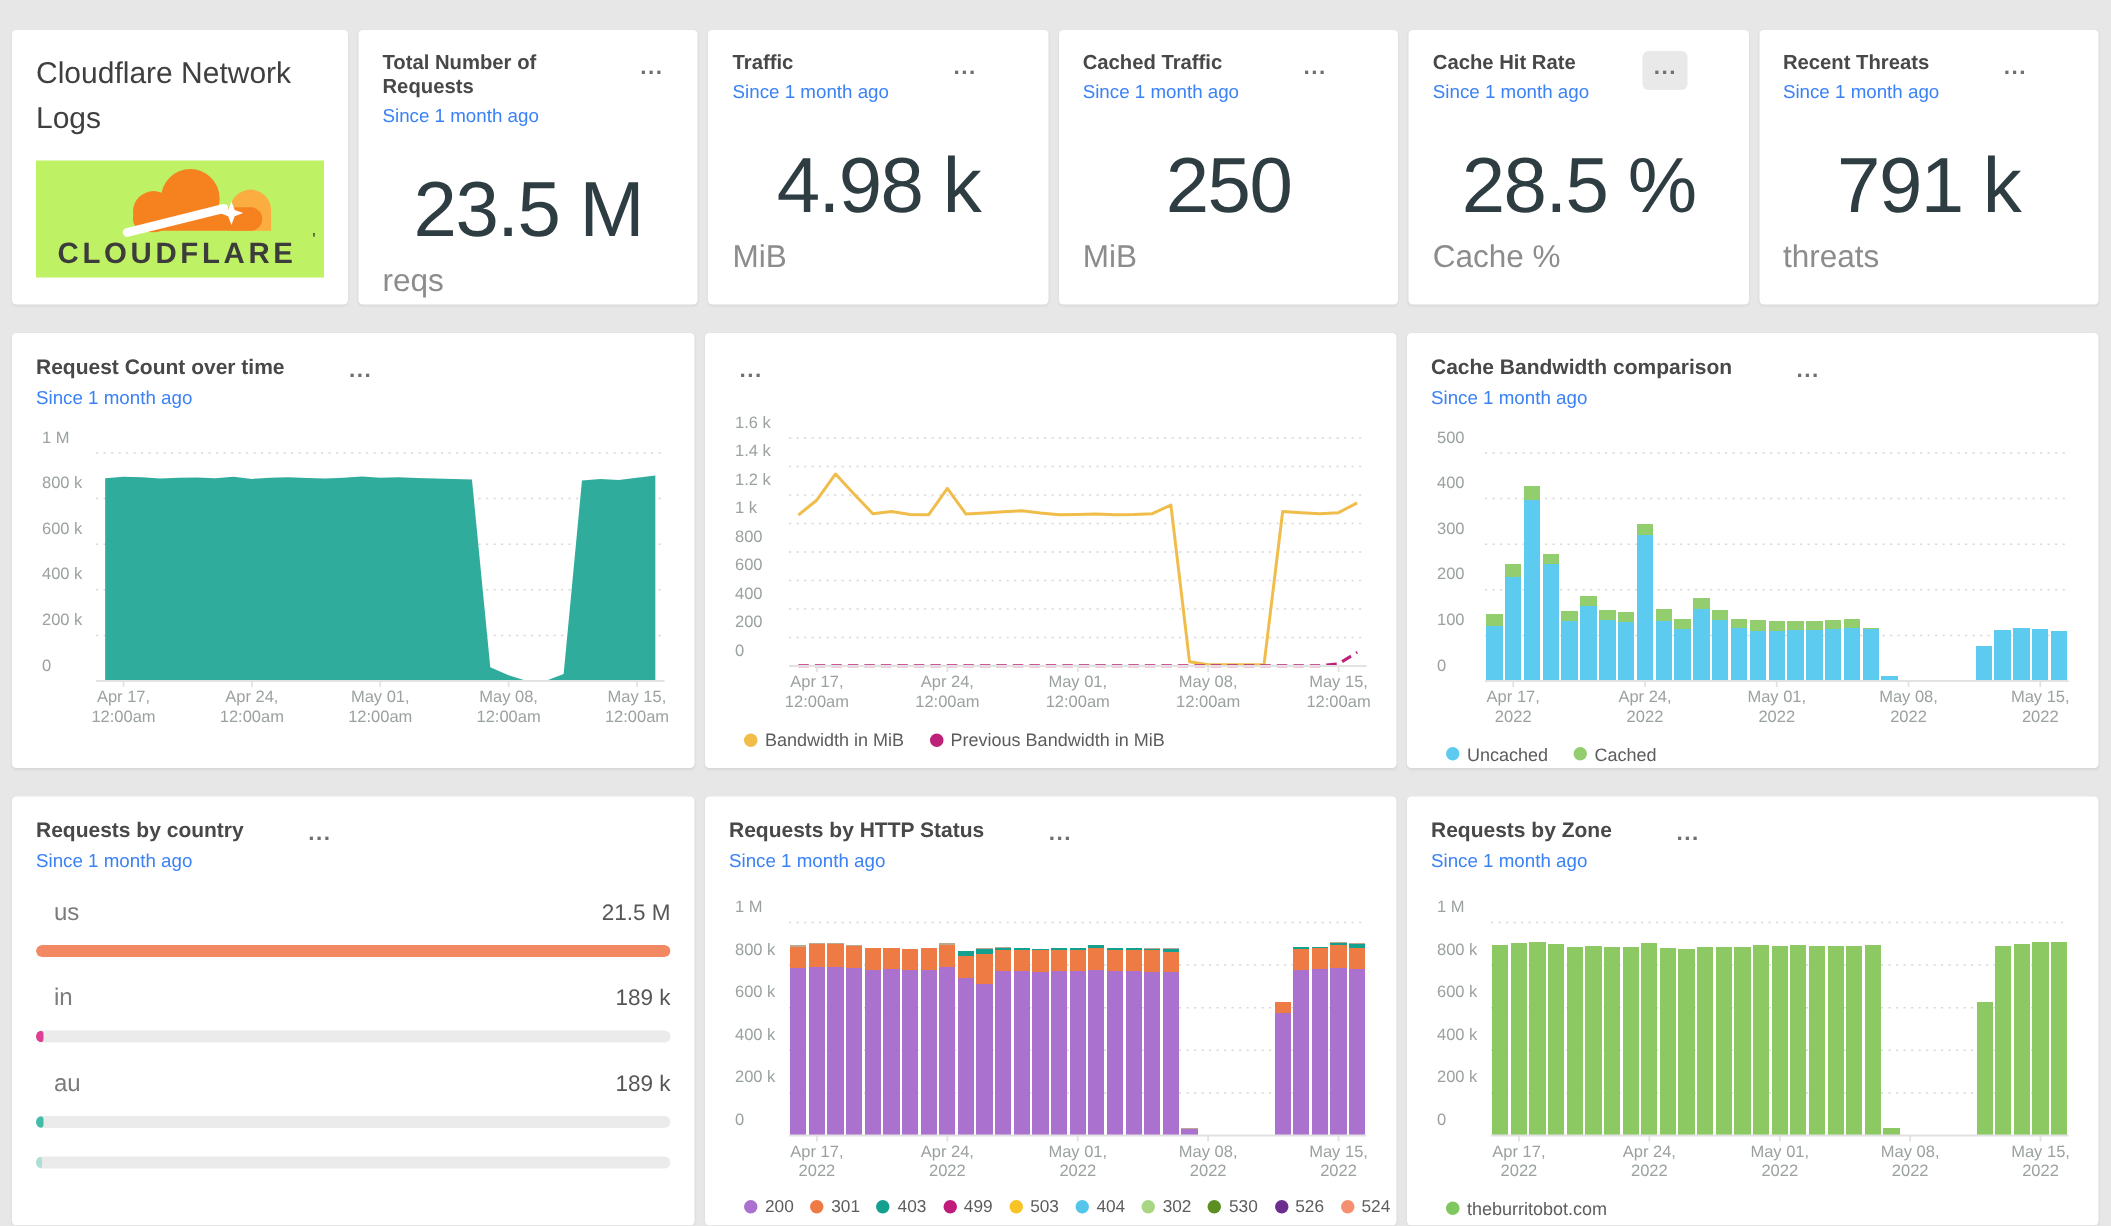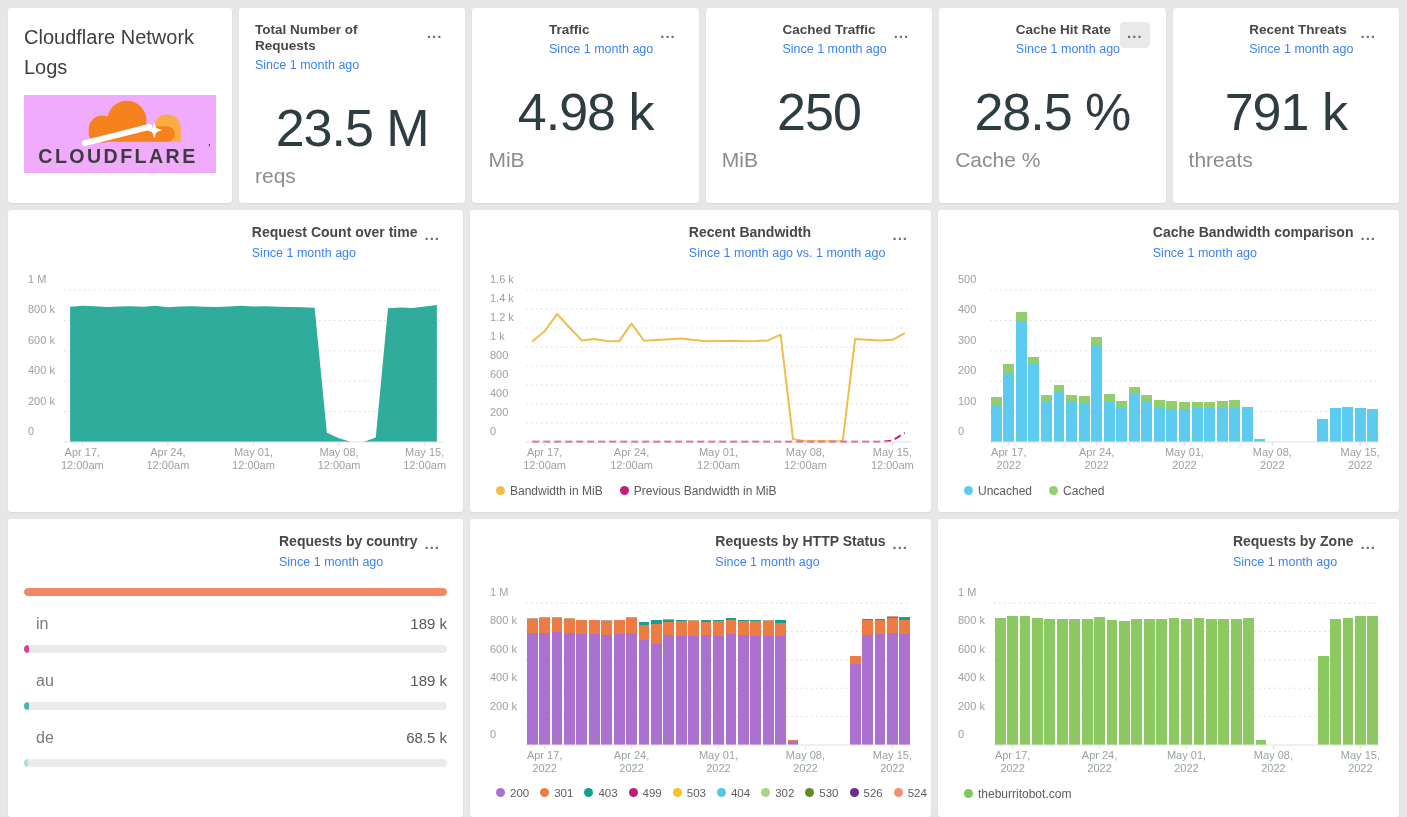"Cloudflare Network Logs" .card, .panel { margin-top: none -> 12px }
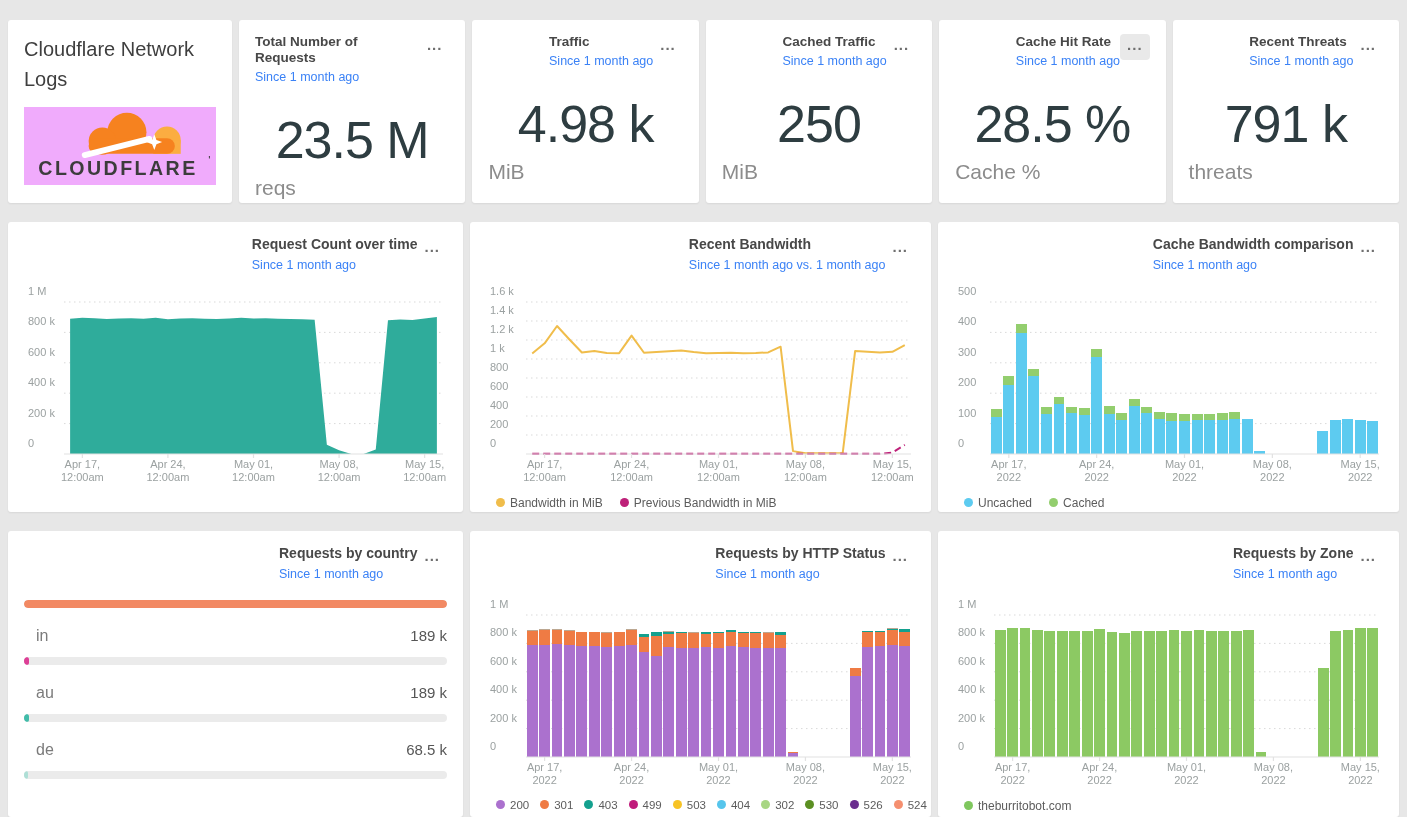"Total Number of Requests" header.phead { gap: none -> 36px; justify-content: flex-end -> flex-start }
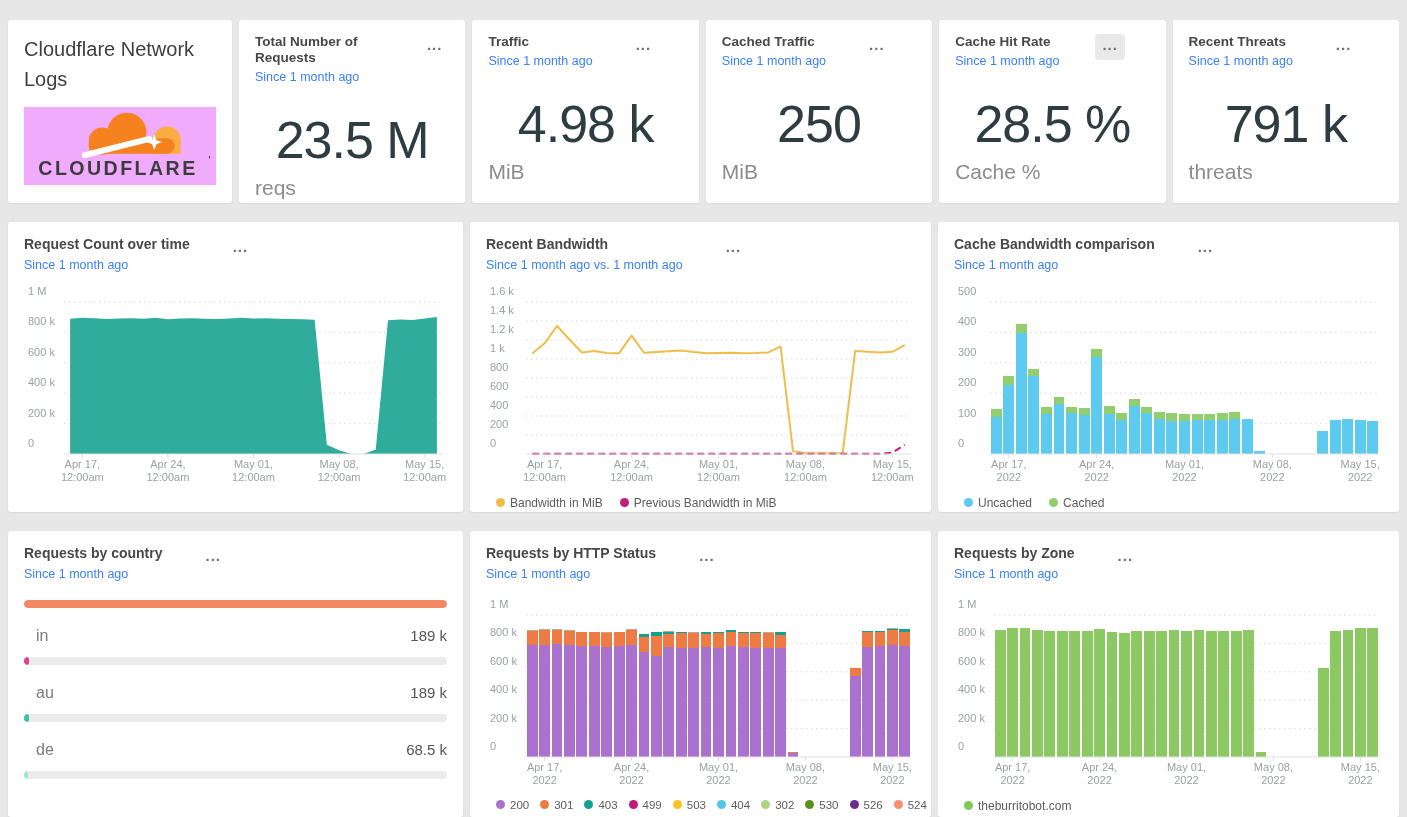"CLOUDFLARE" .logo-box { background: #f0abfc -> #bef264 }
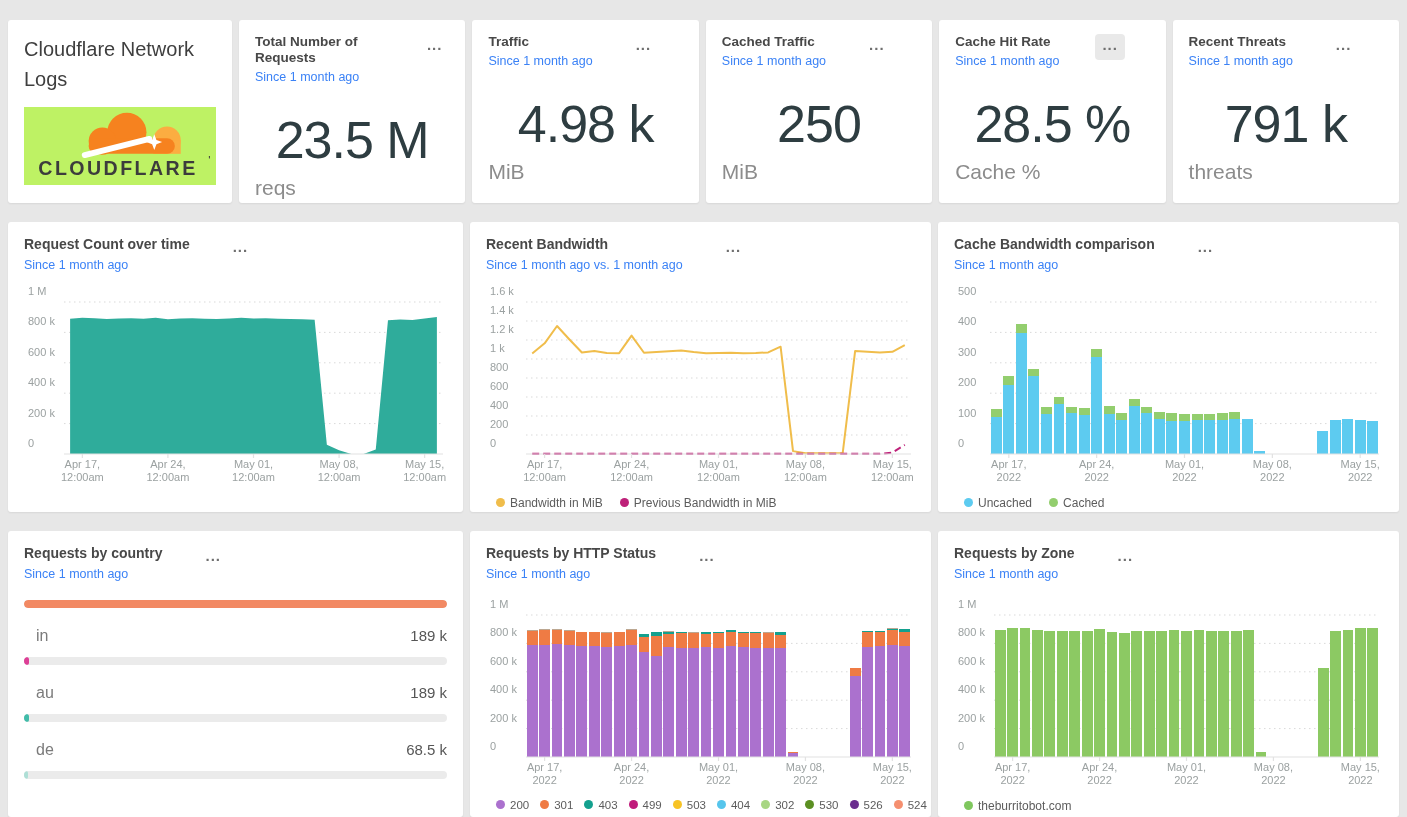"Recent Bandwidth" div { html: <div> <div>Recent Bandwidth</div> <div>Since 1 month ago vs. 1 month ago</div> </div> -> none }
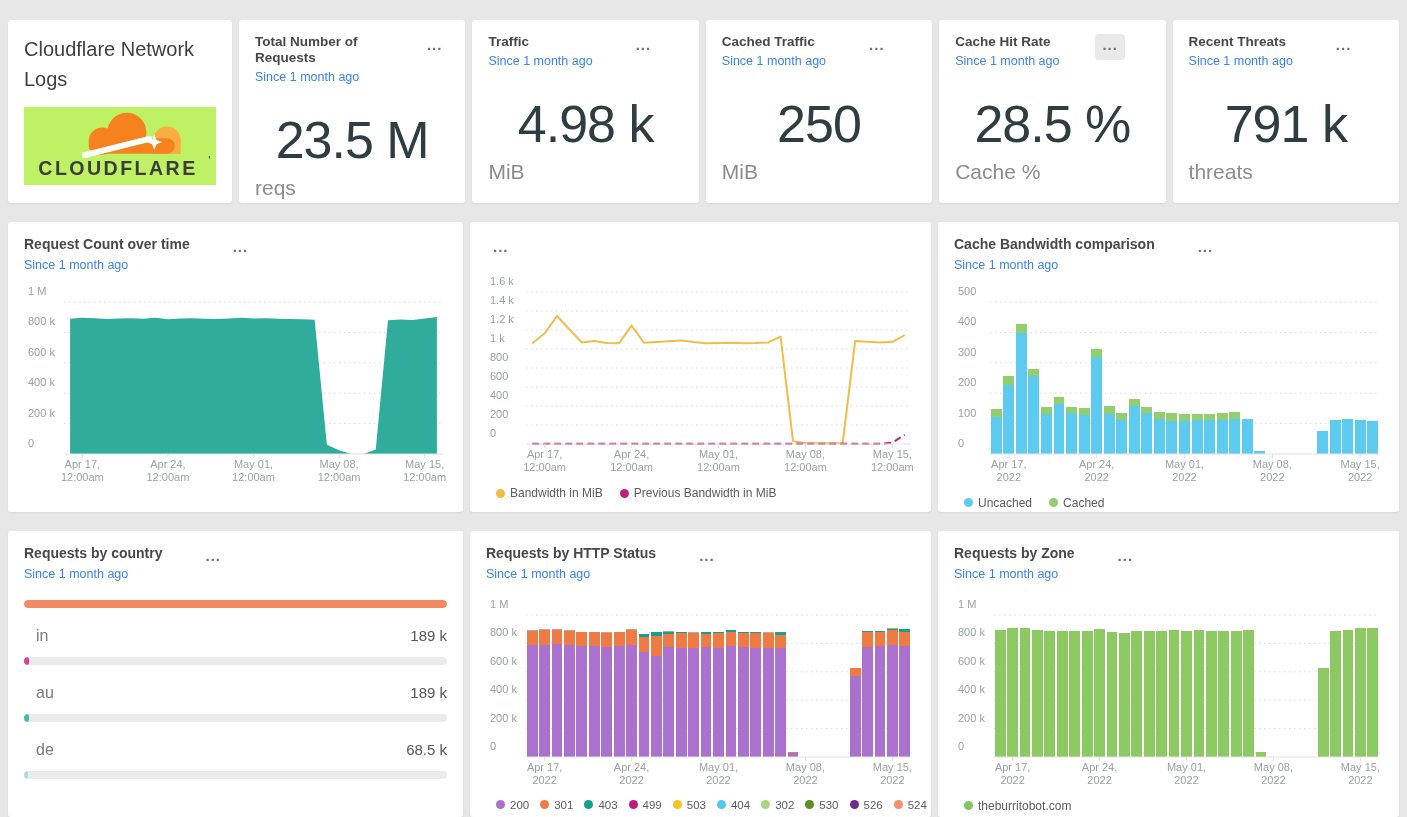"us" div.crow-top { html: none -> <div> <span>us</span> <span>21.5 M</span> </div> }
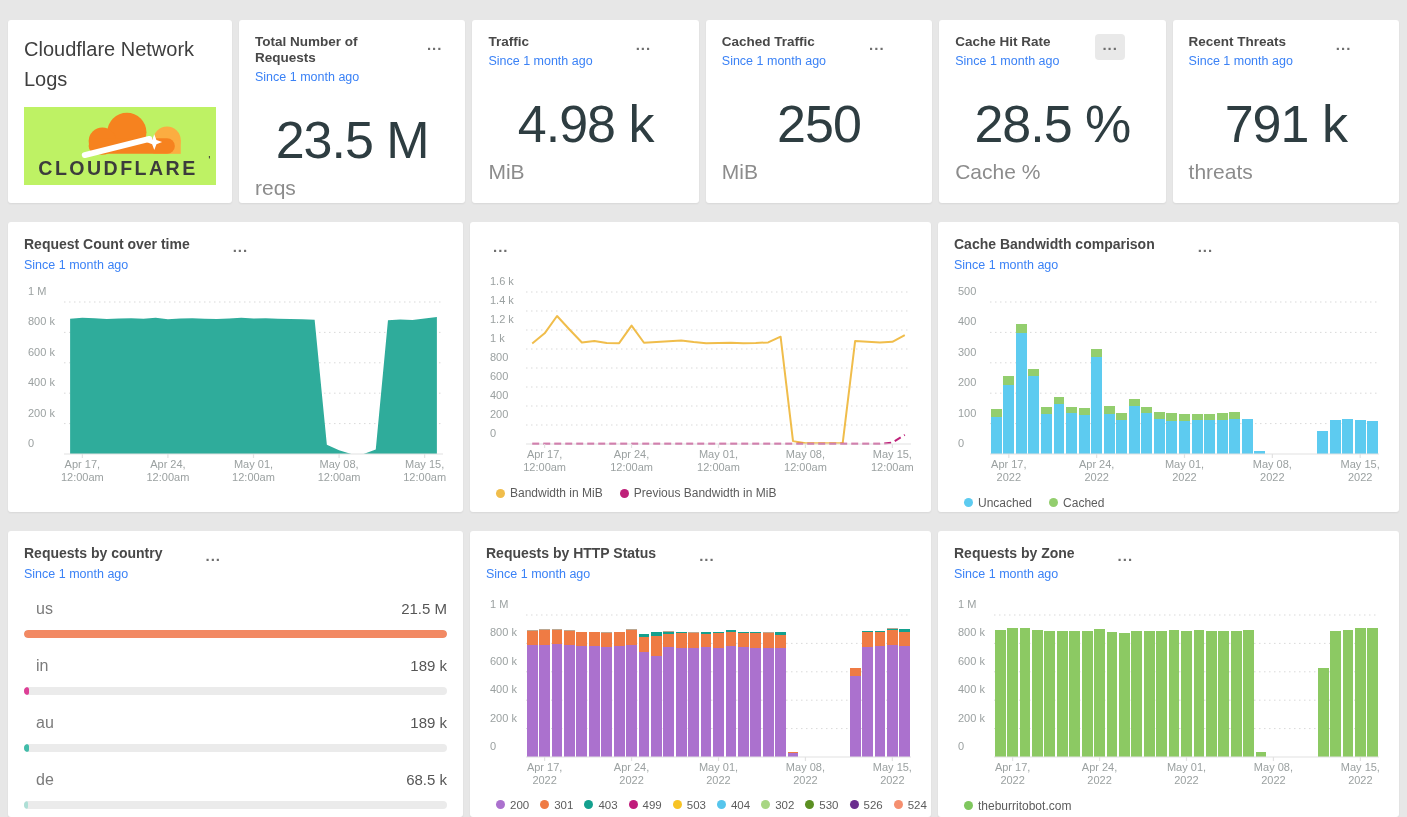"de" div.crow-top { html: <div> <span>de</span> <span>68.5 k</span> </div> -> none }
